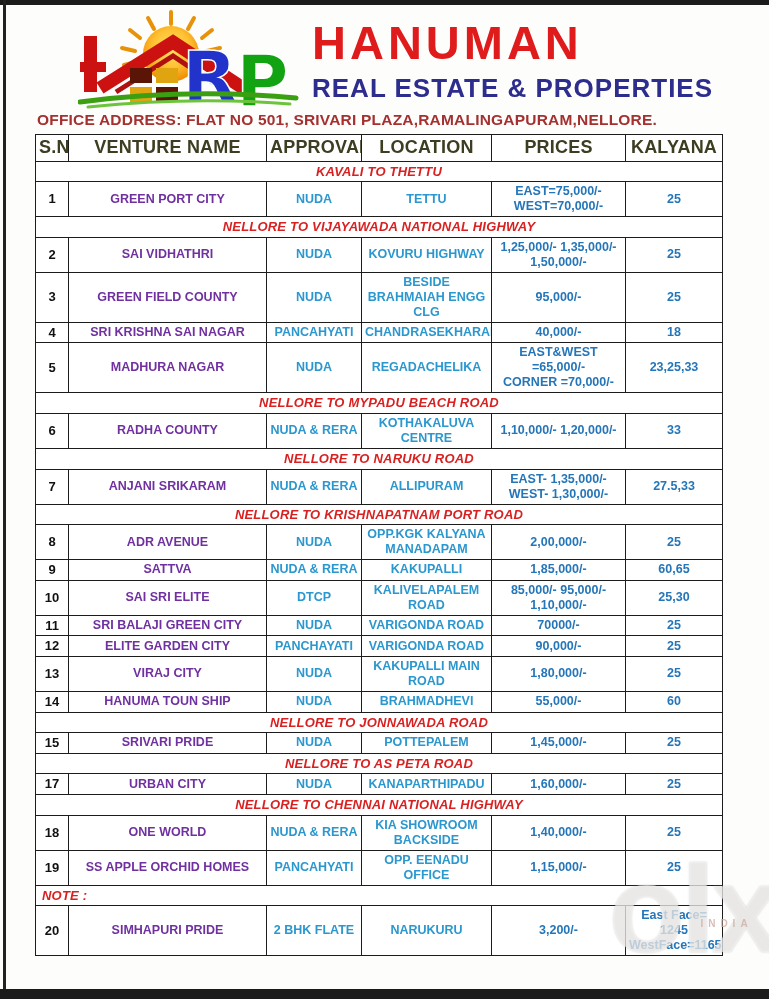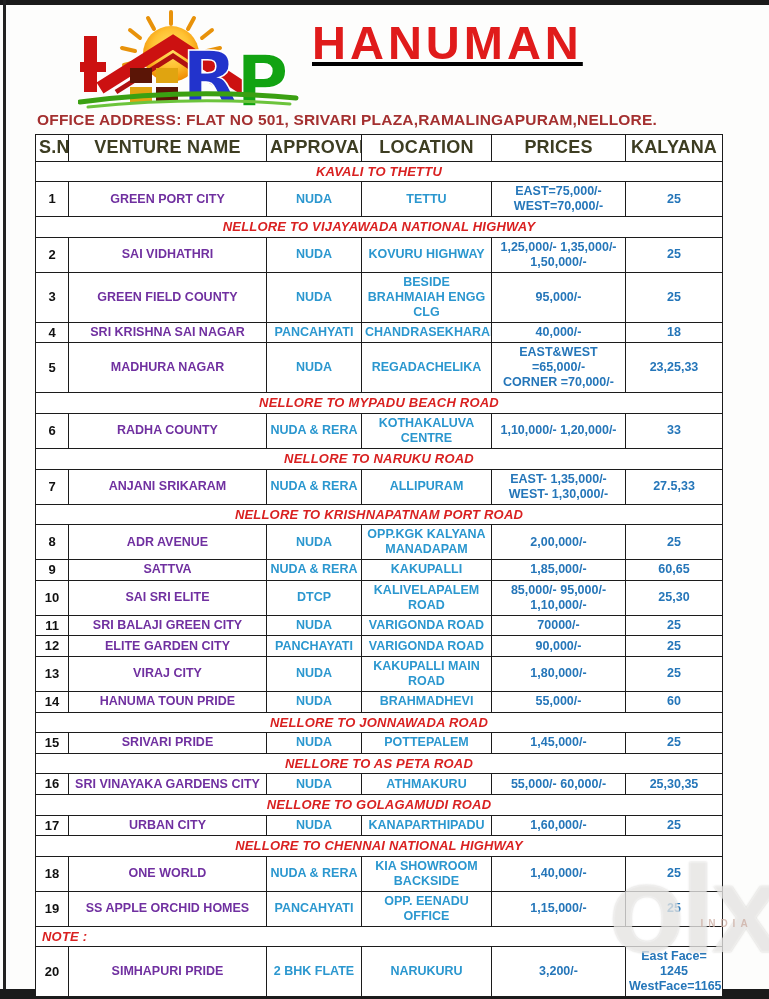"HANUMAN" .brand { text-decoration: underline -> none }
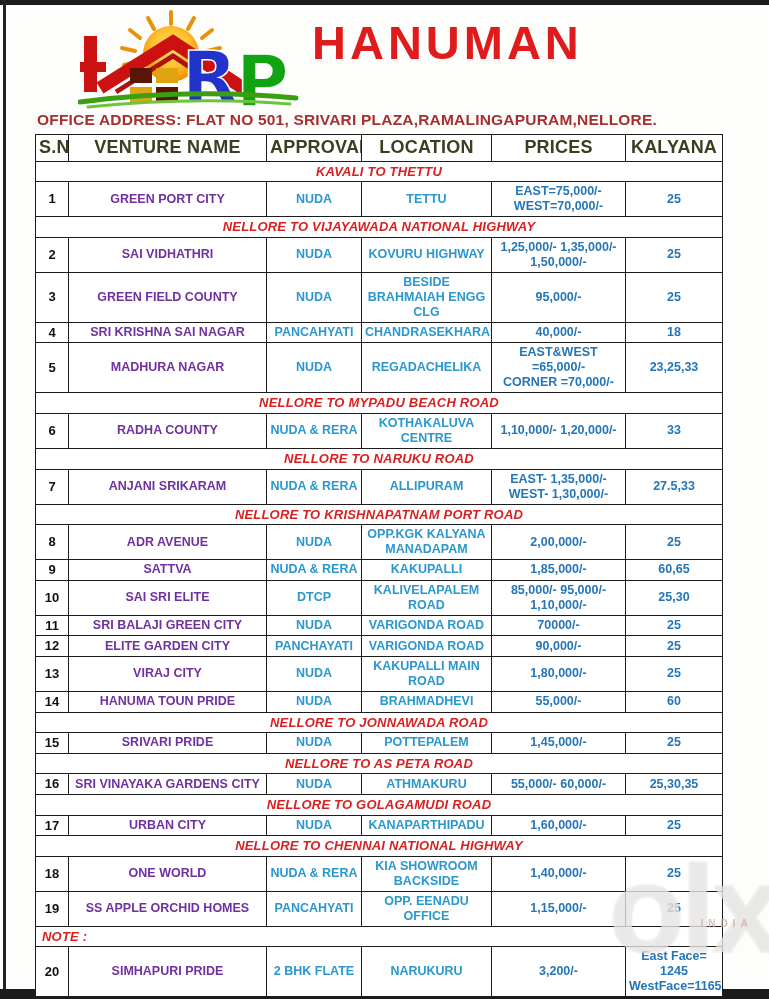"REAL ESTATE & PROPERTIES" div.brand-sub { html: none -> <div>REAL ESTATE &amp; PROPERTIES</div> }
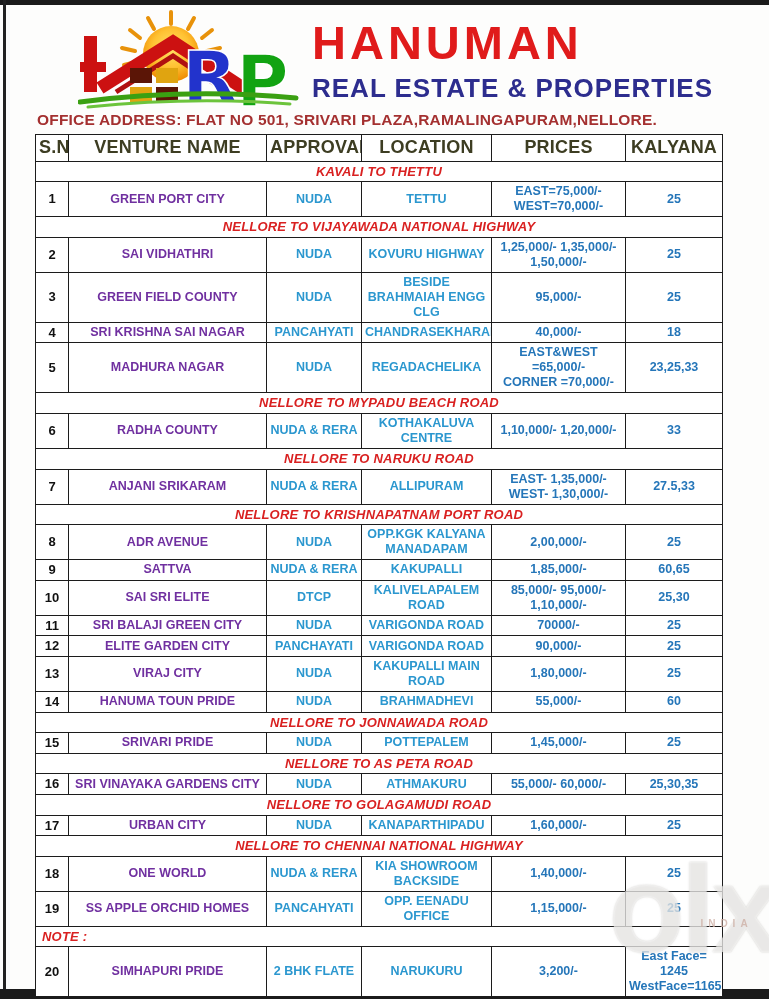"HANUMA TOUN PRIDE" td.c-venture { text: PRIDE -> SHIP }
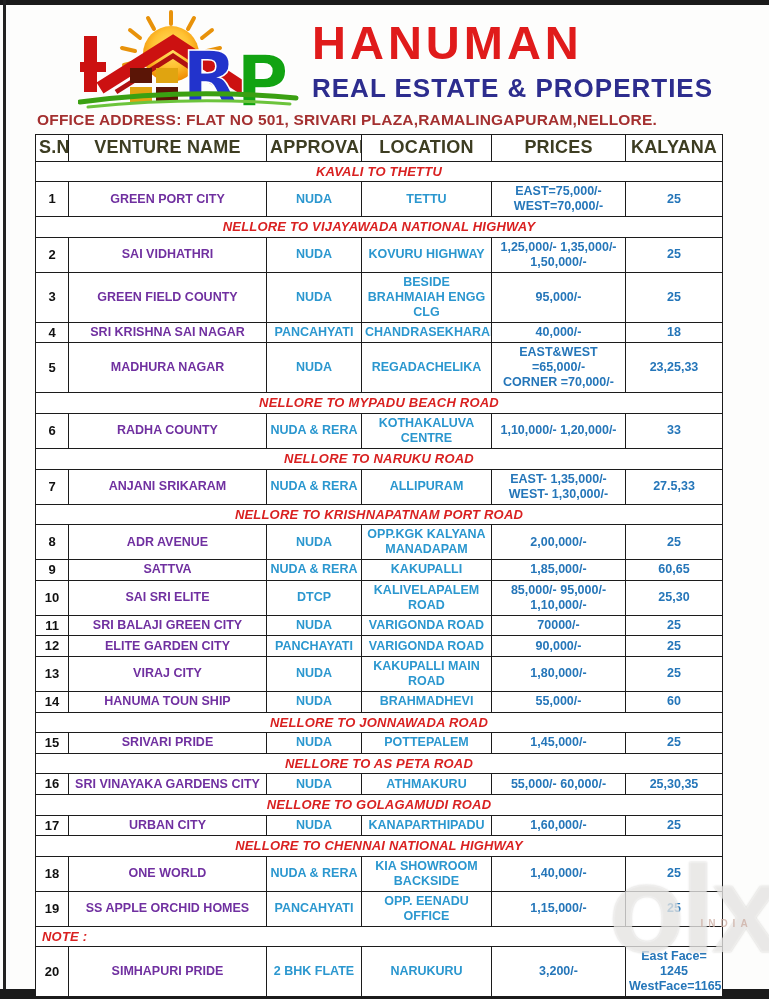"16" tr { html: <tr> <td>16</td> <td>SRI VINAYAKA GARDENS CITY</td> <td>NUDA</td> <td>ATHMAKURU</td> <td>55,000/- 60,000/-</td> <td>25,30,35</td> </tr> -> none }
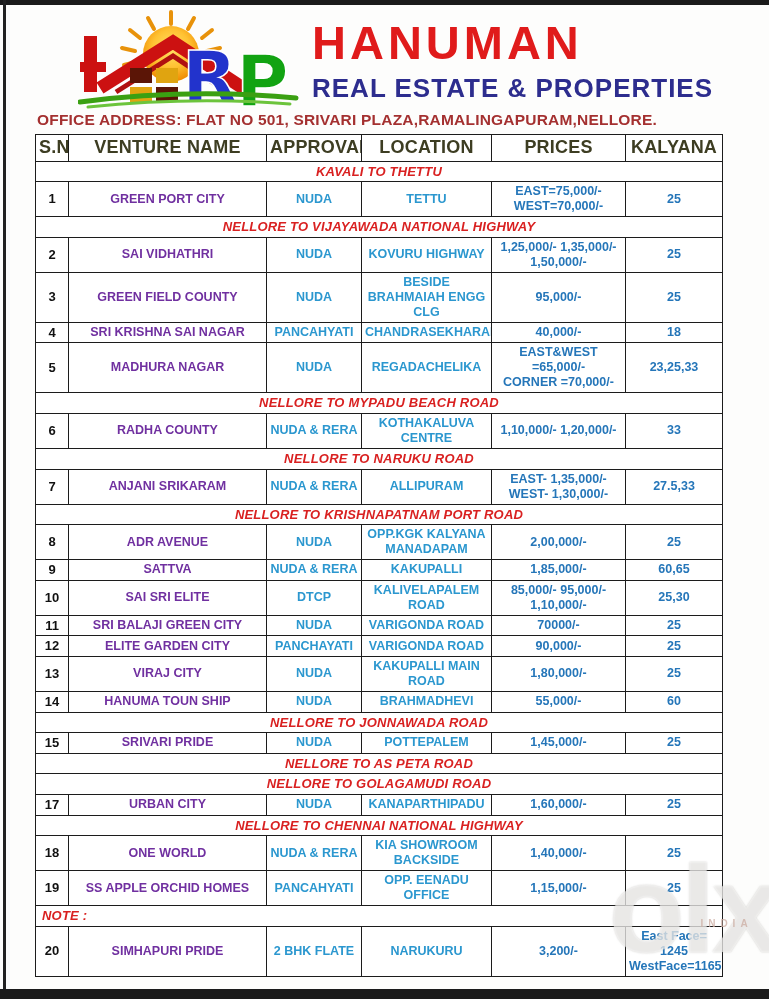"NELLORE TO GOLAGAMUDI ROAD" tr { html: <tr> <td>NELLORE TO GOLAGAMUDI ROAD</td> </tr> -> none }
